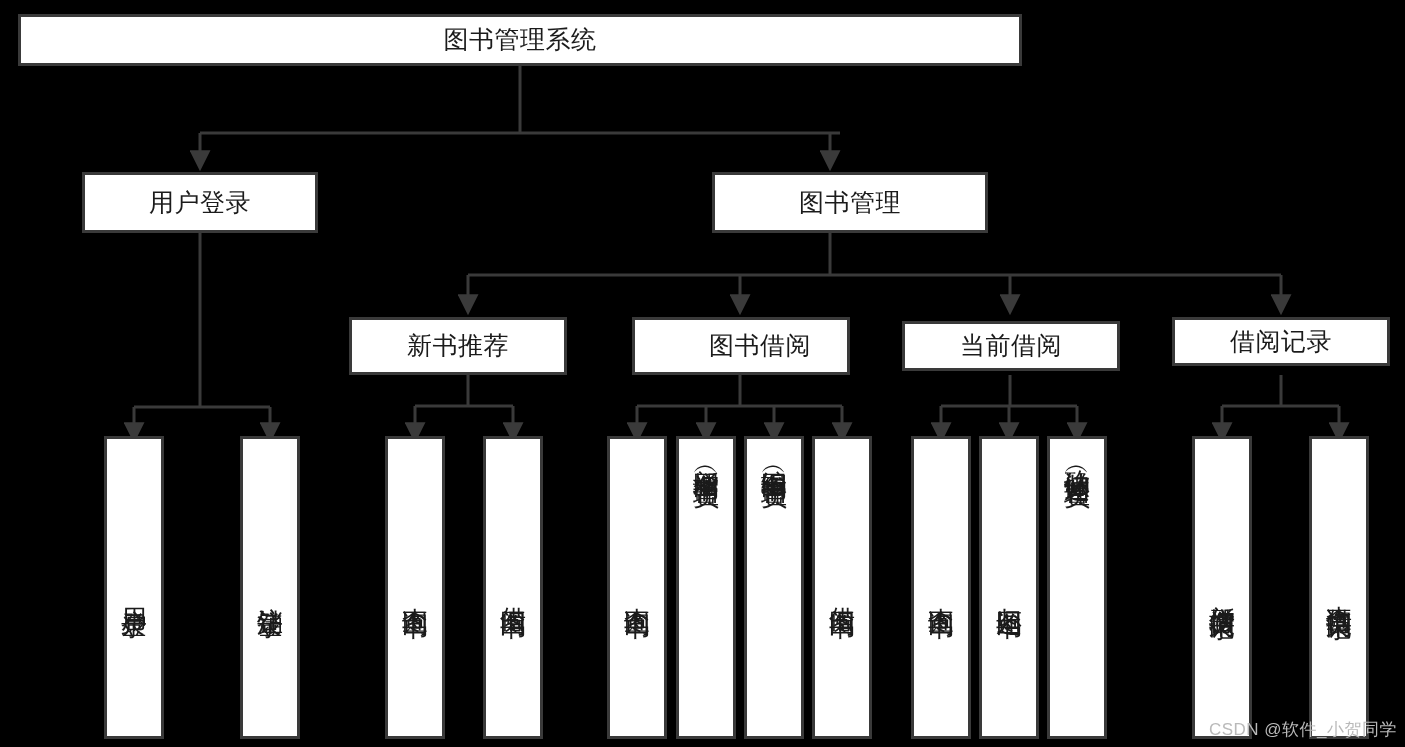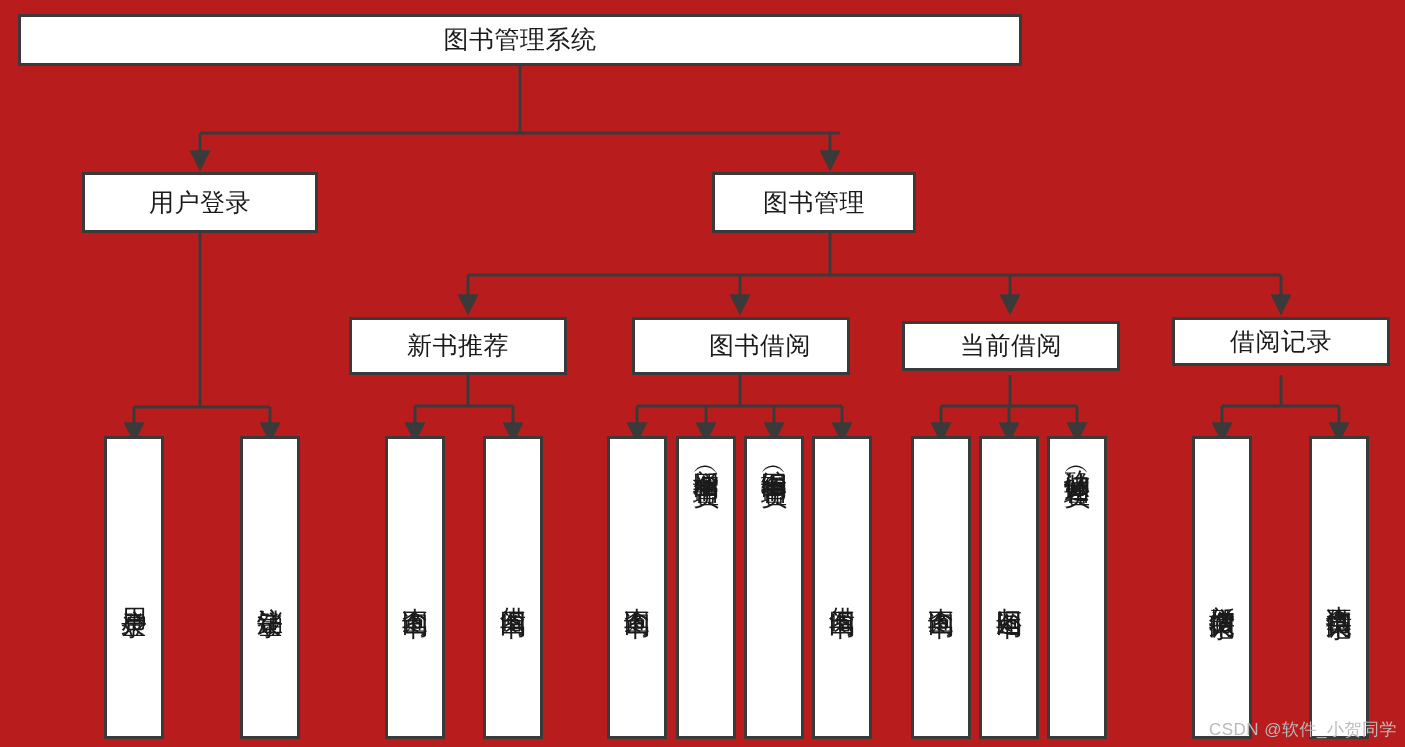"图书管理系统" #canvas { background: #b91c1c -> #000000 }
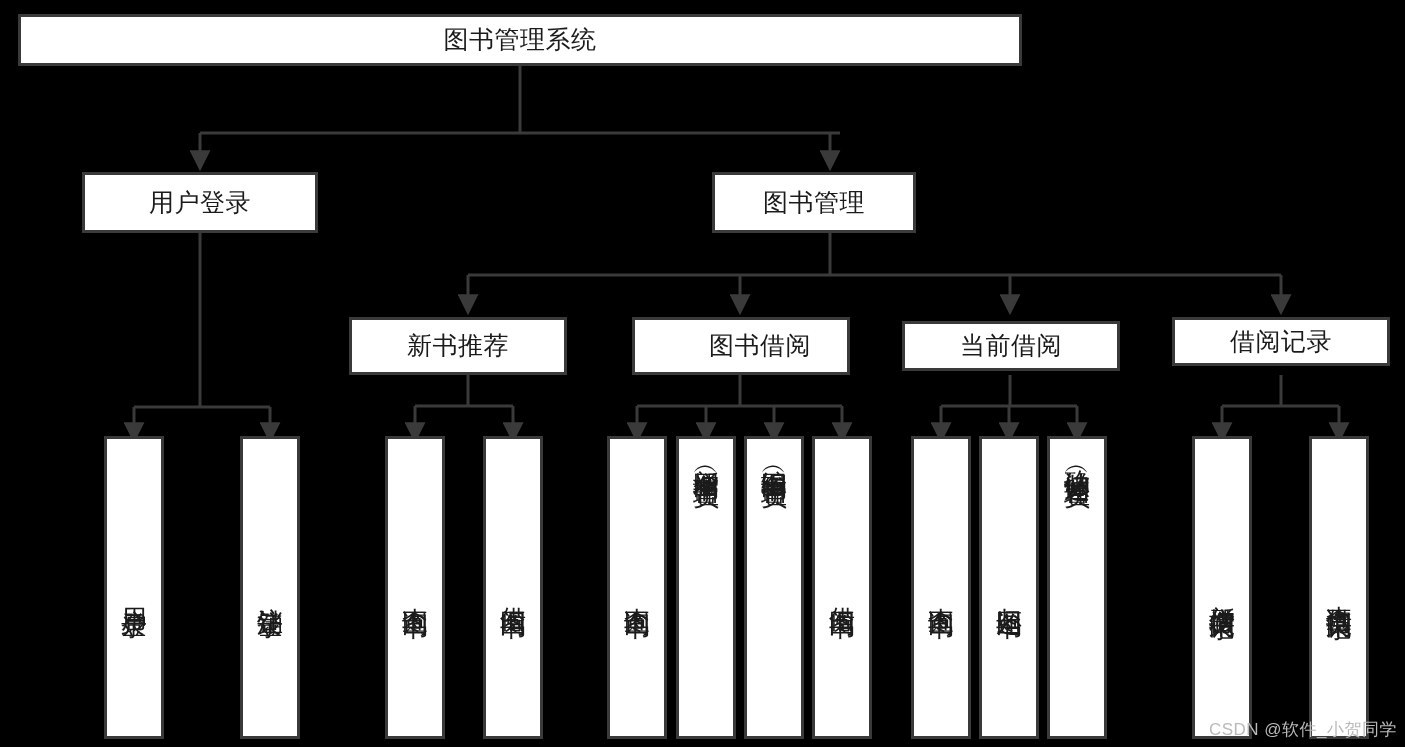"图书管理" div.node { width: 204px -> 276px }
